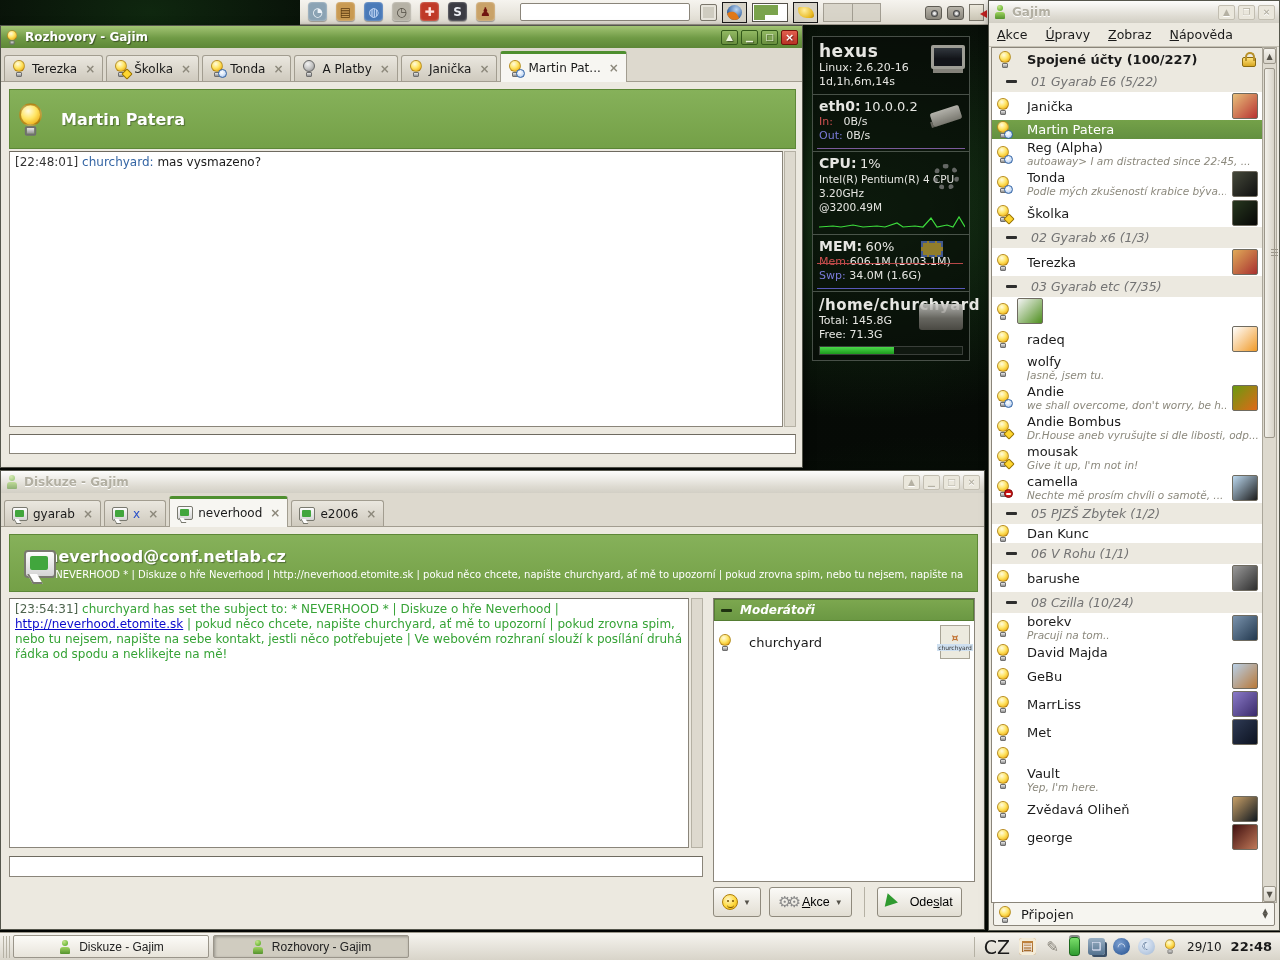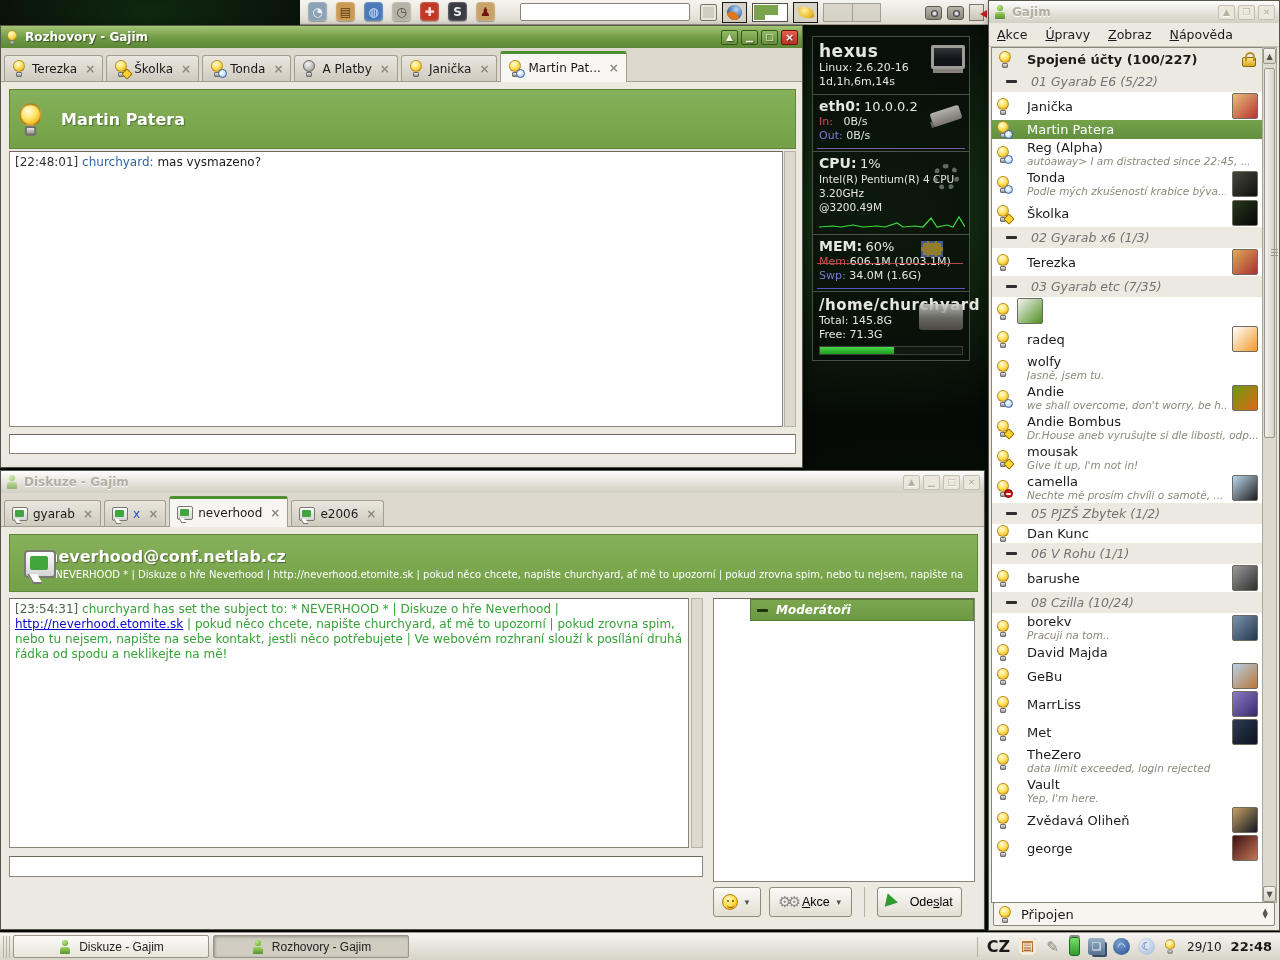"Moderátoři" .p-head { margin-left: 36px -> none }
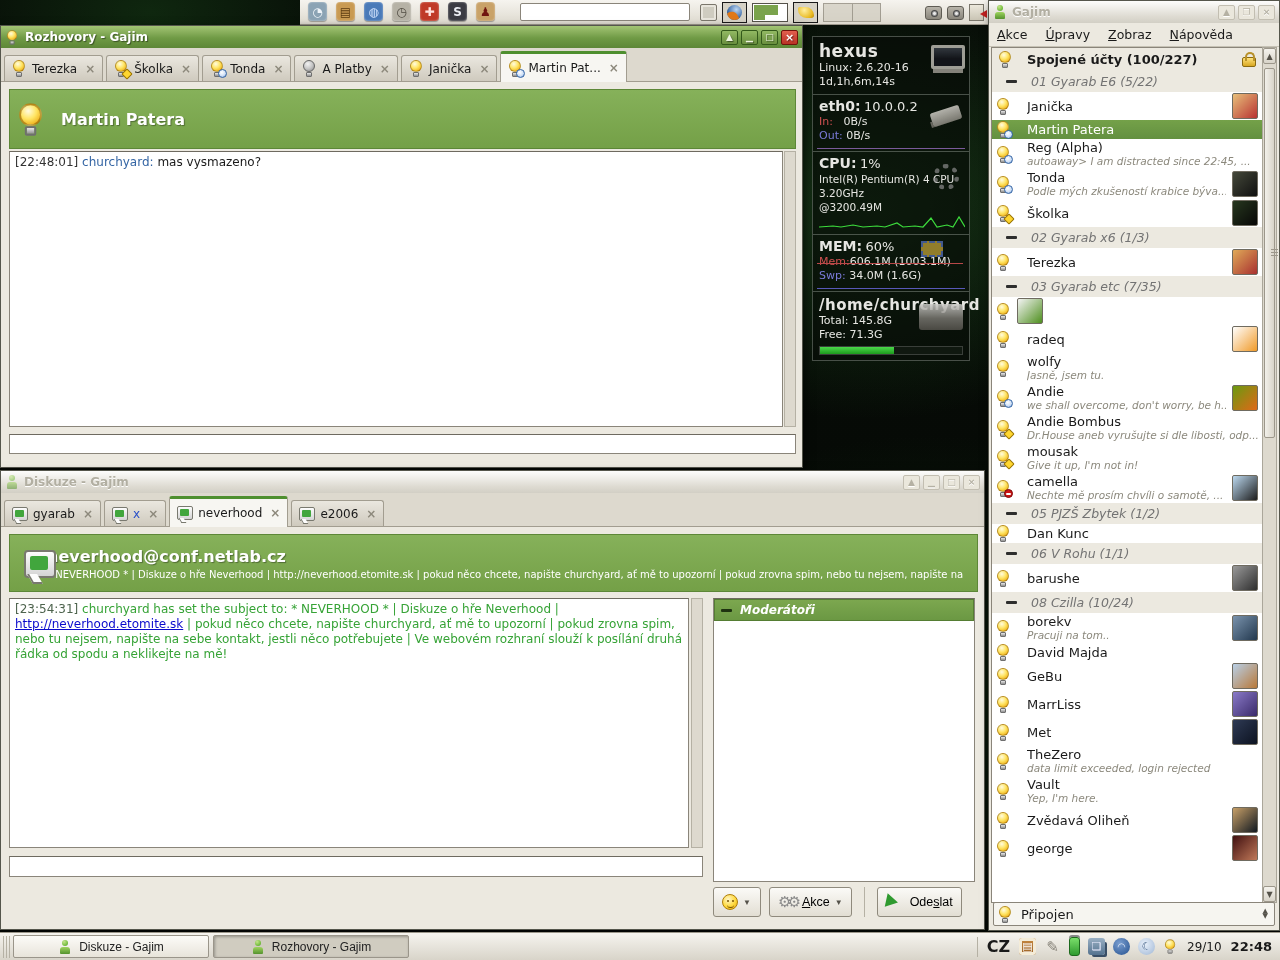"churchyard" div { html: none -> <div> <div> <span> <i></i> <i></i> </span> <div> <div>churchyard</div> </div> <span> <b>¤</b> <s>churchyard</s> </span> </div> </div> }
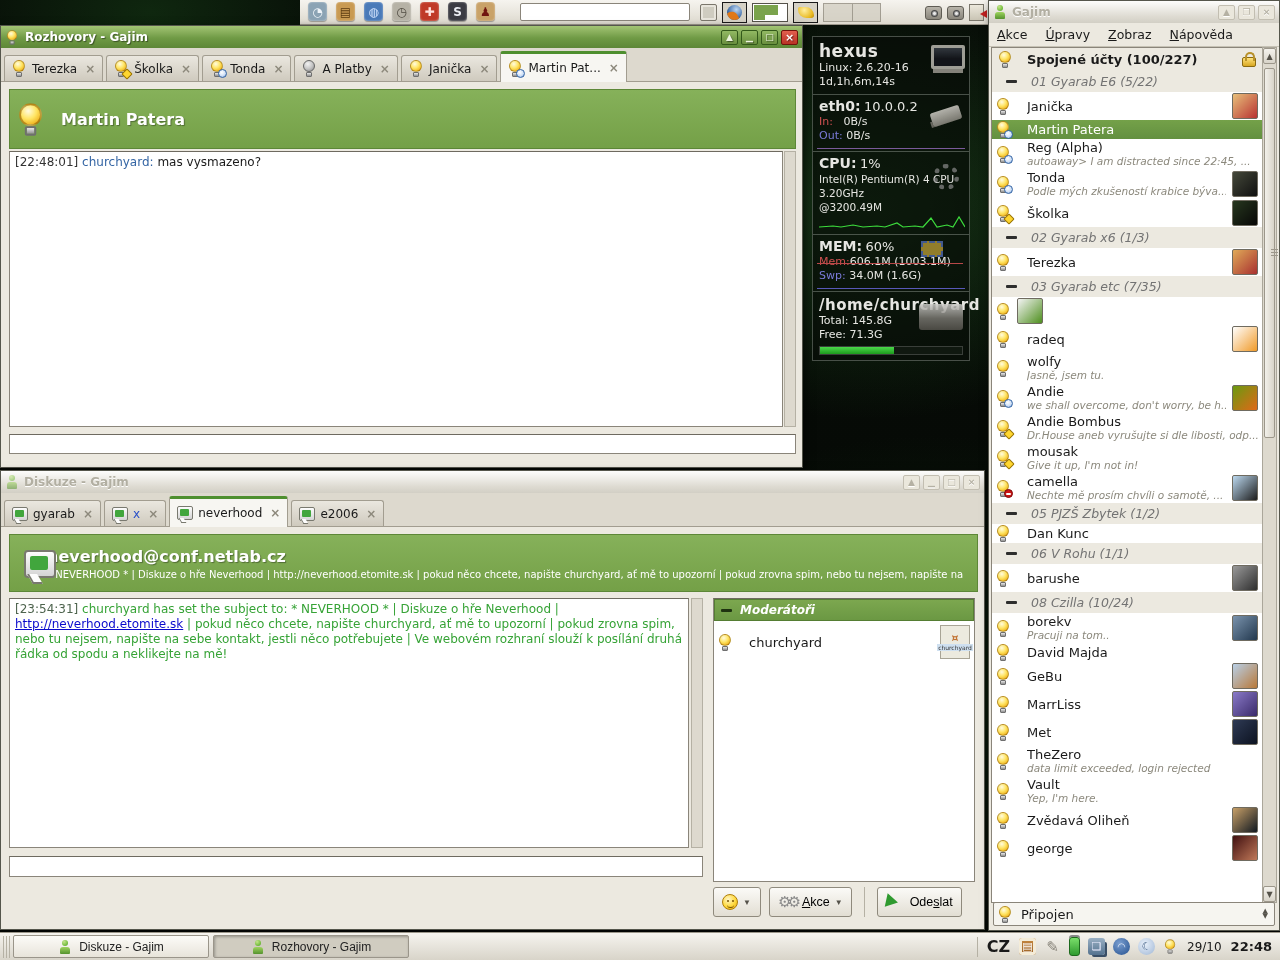"TheZero" div.r-main { html: <div> <div>TheZero</div> <div>data limit exceeded, login rejected</div> </div> -> none }
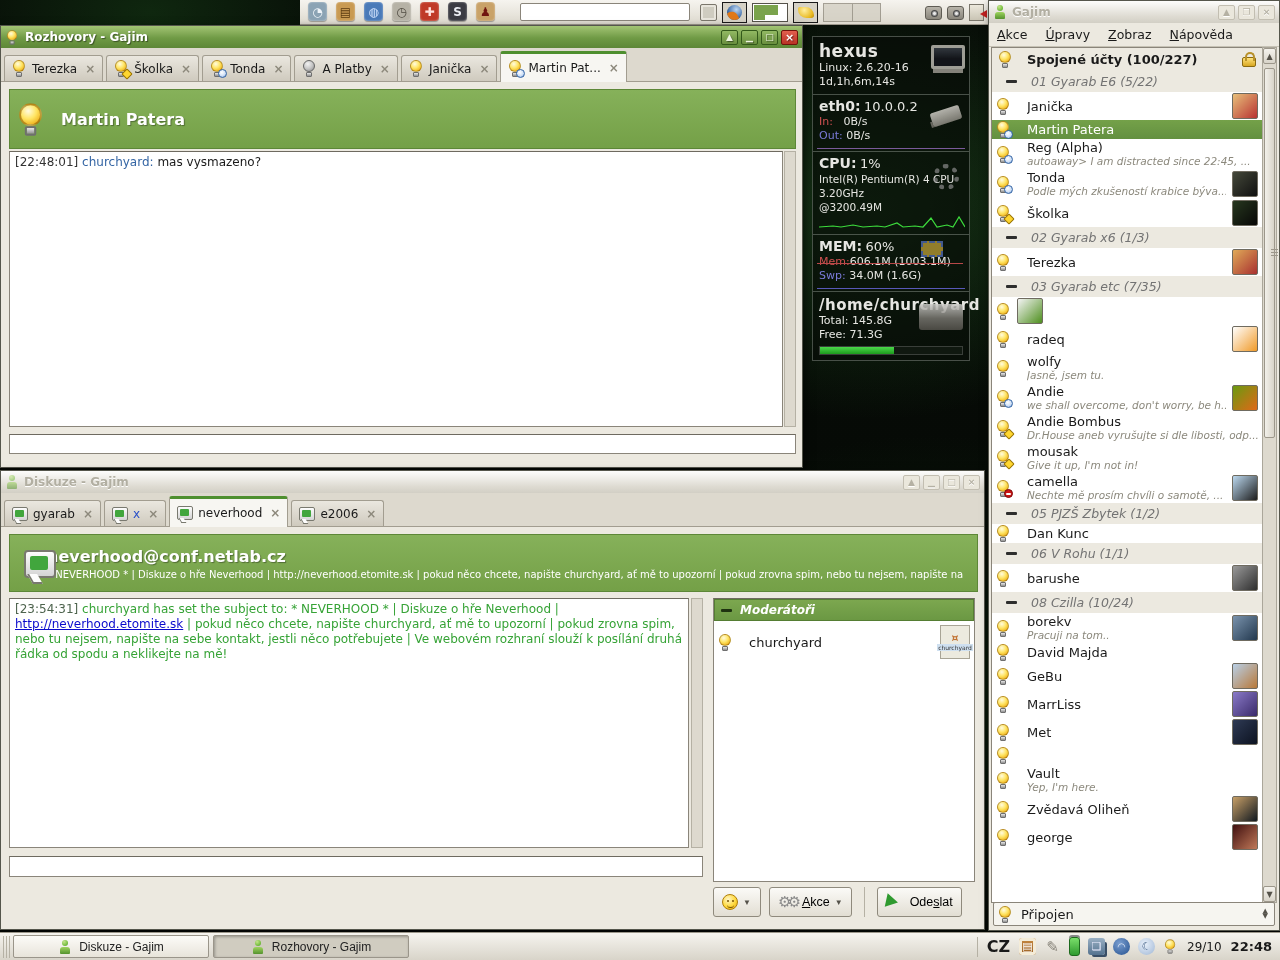"CZ" span { font-size: 16px -> 19px; font-weight: bold -> none }
